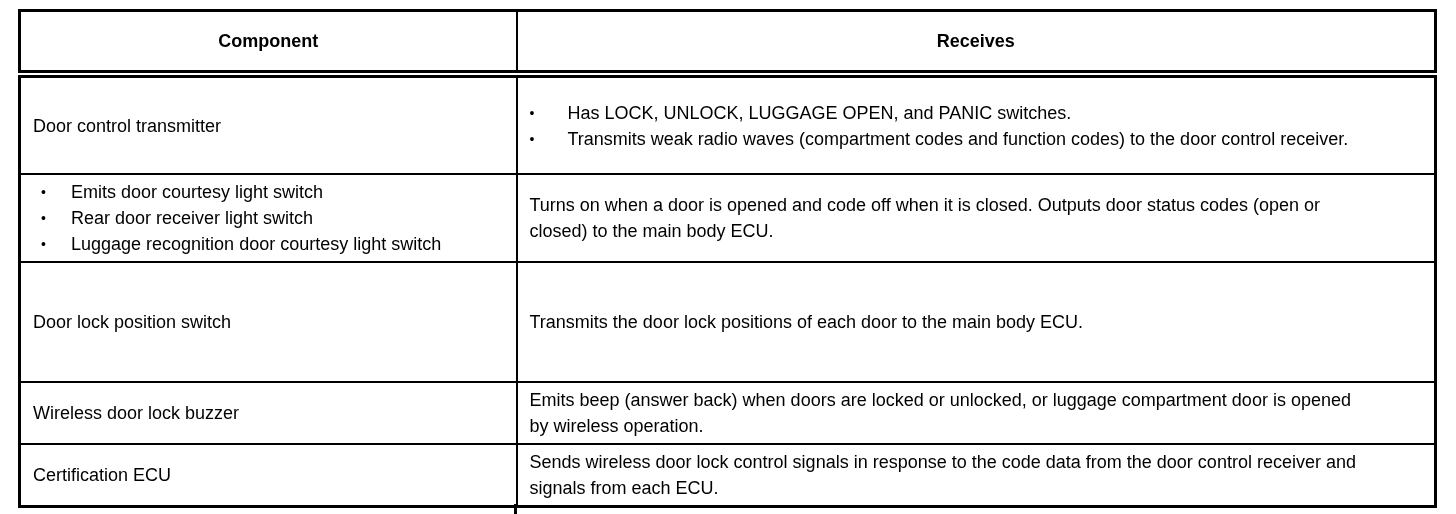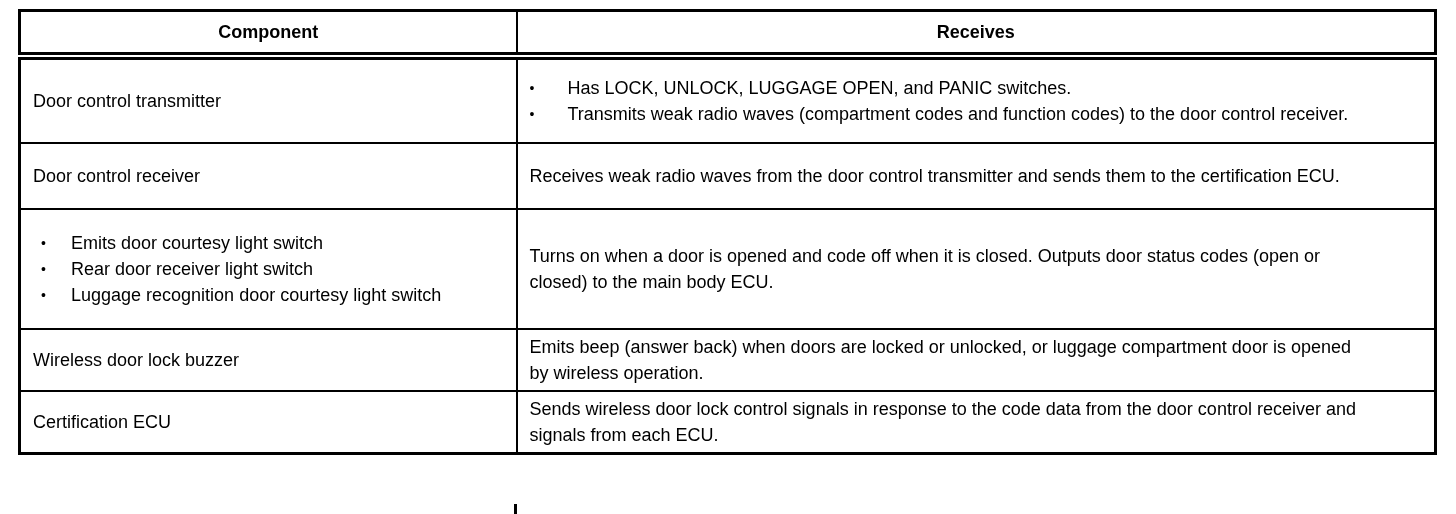"Component" .cf-table th { padding: 2px 8px -> 11px 8px }
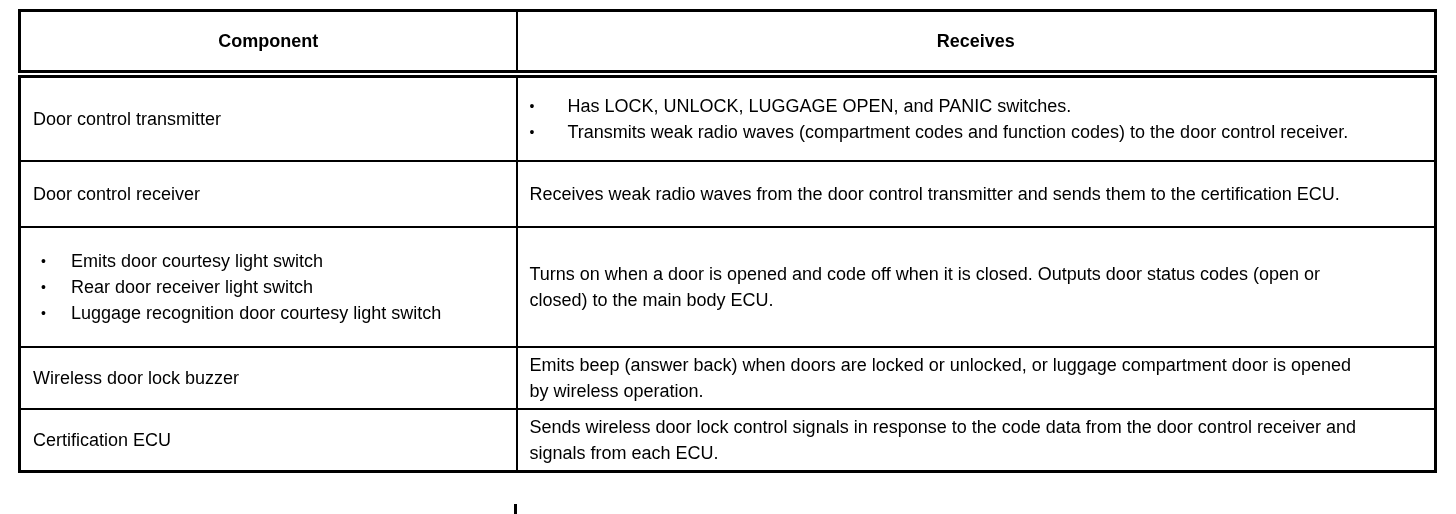"Door control transmitter" tbody tr:nth-child(1) { height: 87px -> 100px }
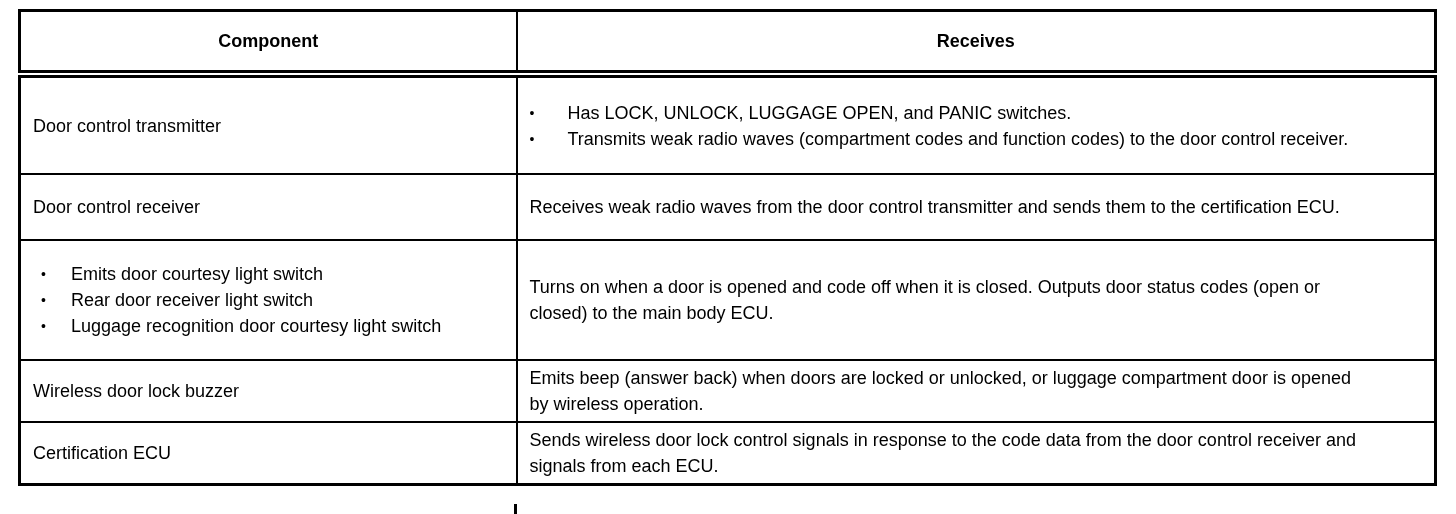"Door control receiver" tr { html: <tr> <td> <p>Door control receiver</p> </td> <td> <p>Receives weak radio waves from the door control transmitter and sends them to the certification ECU.</p> </td> </tr> -> none }
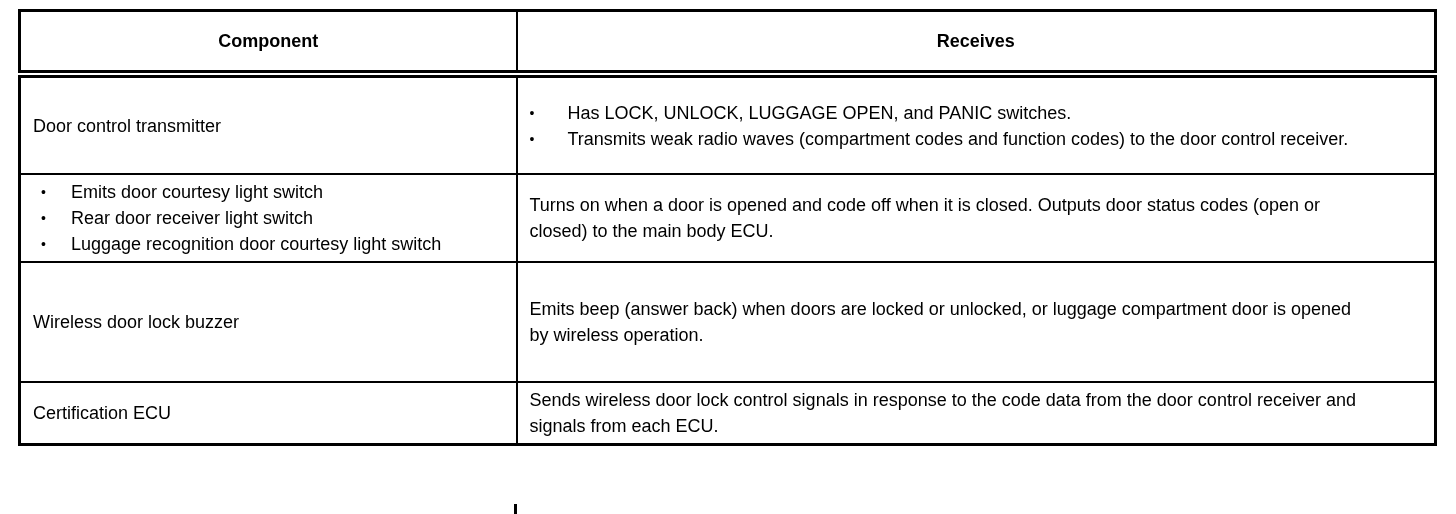"Door lock position switch" tr { html: none -> <tr> <td> <p>Door lock position switch</p> </td> <td> <p>Transmits the door lock positions of each door to the main body ECU.</p> </td> </tr> }
